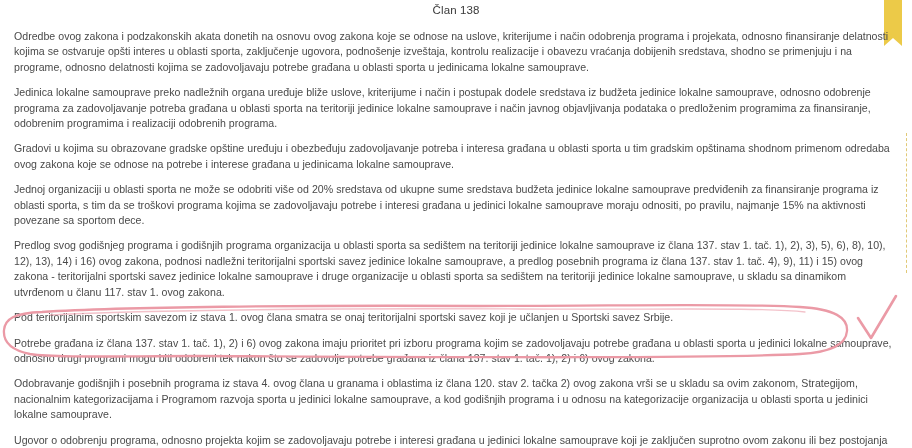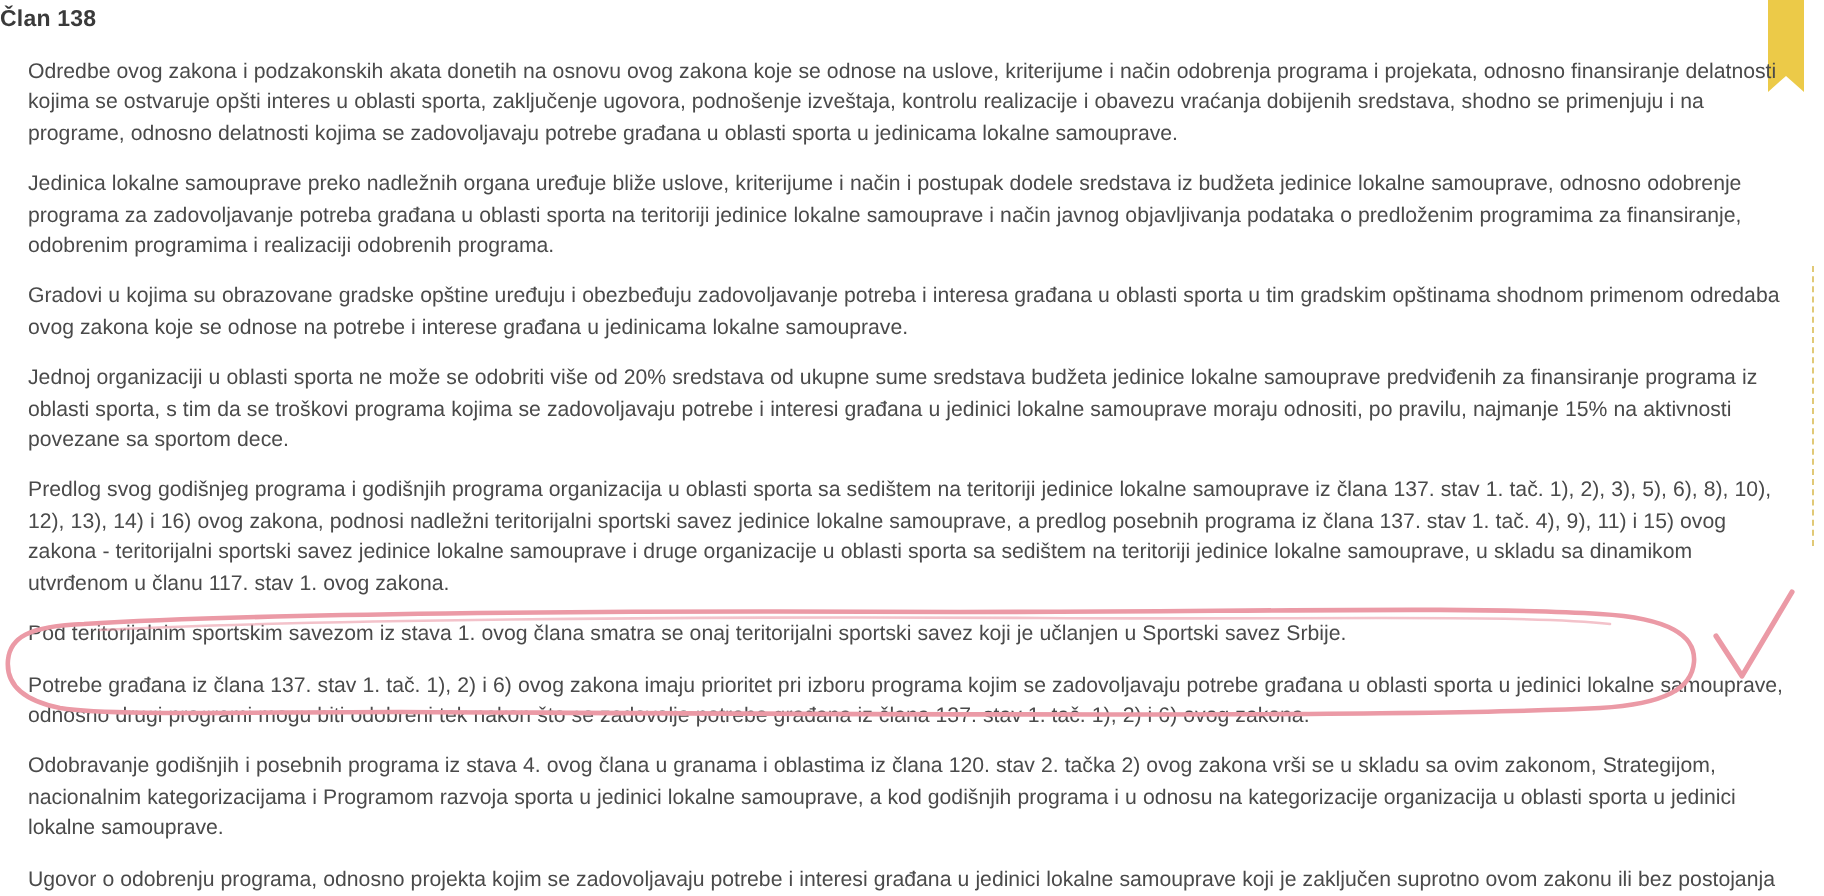"Član 138" .doc-title { font-weight: bold -> normal; text-align: left -> center }
